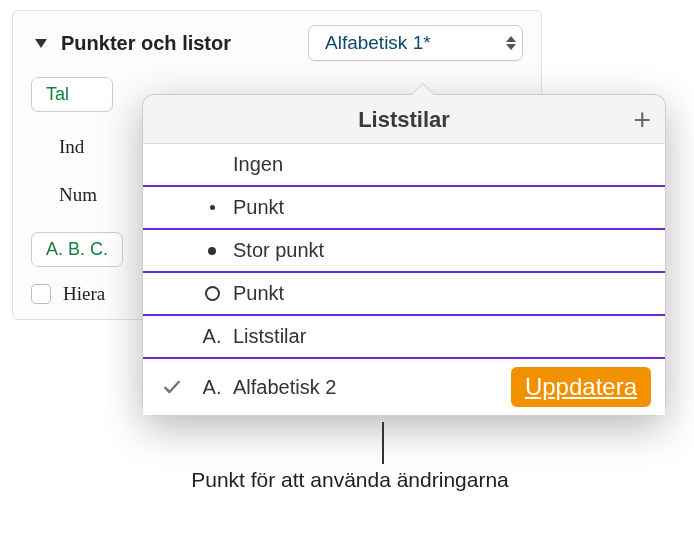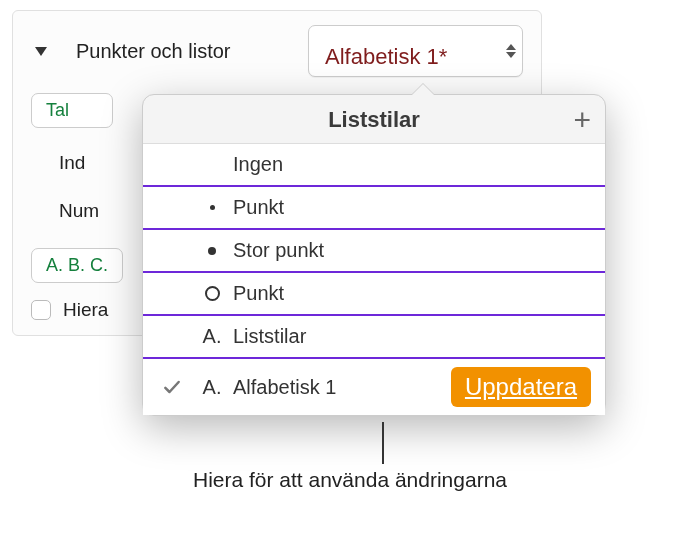"Punkter och listor" .section-title { font-weight: 400 -> 700; margin-left: 15px -> none }
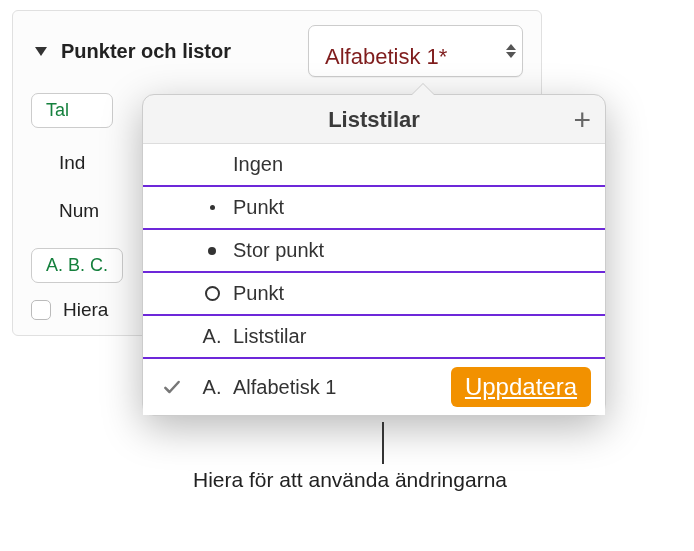"Alfabetisk 1*" .dropdown-label { color: #7f1d1d -> #0c4a6e; font-size: 22px -> 19px; margin-top: 12px -> none }
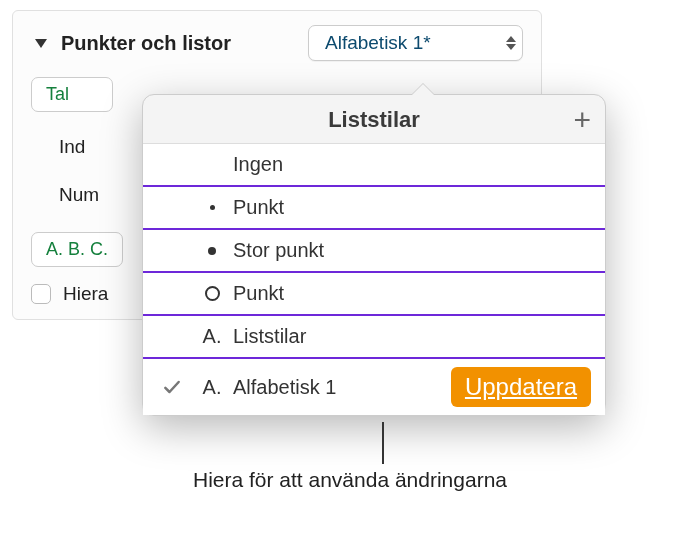"Liststilar" .popover { width: 464px -> 524px }
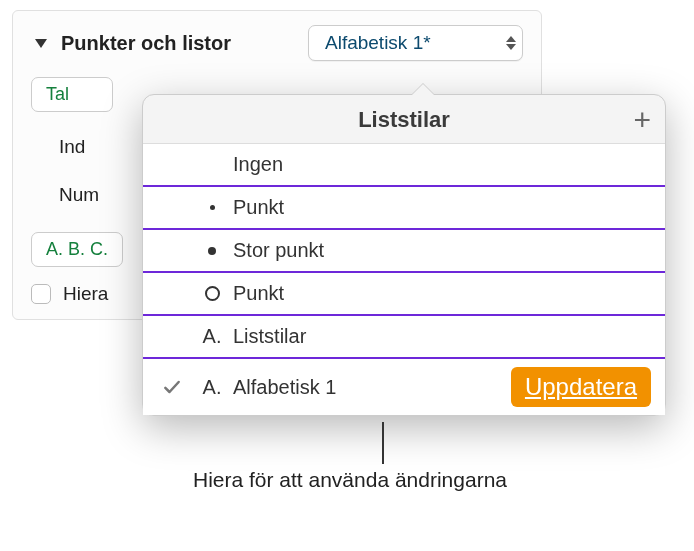"Ind" .plain-label { font-family: none -> Liberation Serif, serif }
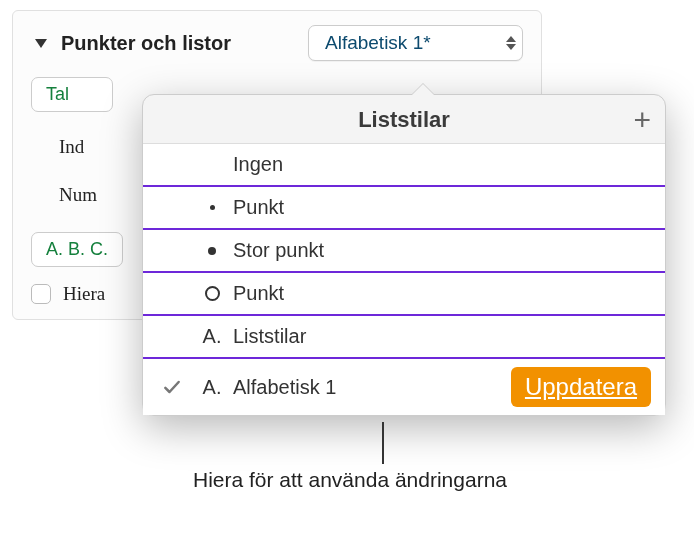"Alfabetisk 1" div.label-col { text: 1 -> 2 }
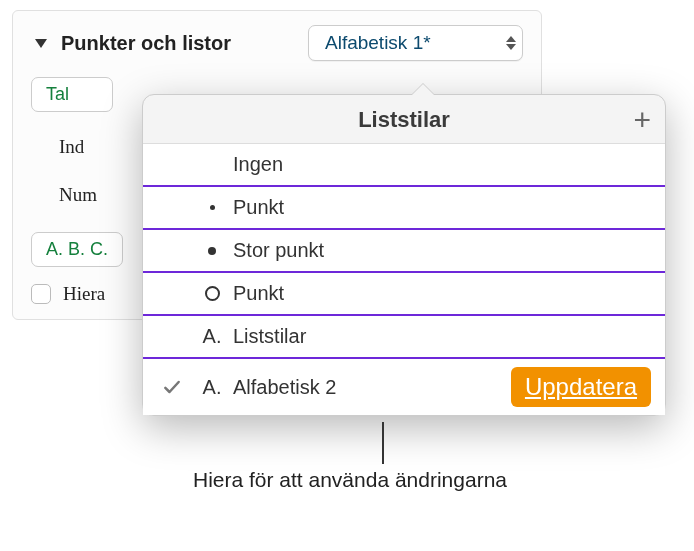"Hiera för att använda ändringarna" span { text: Hiera -> Punkt }
